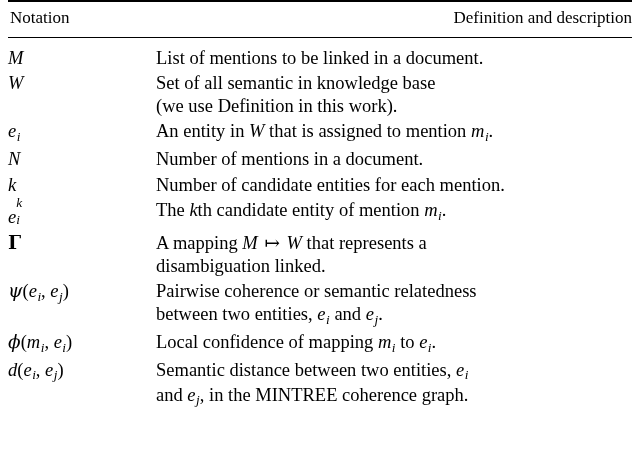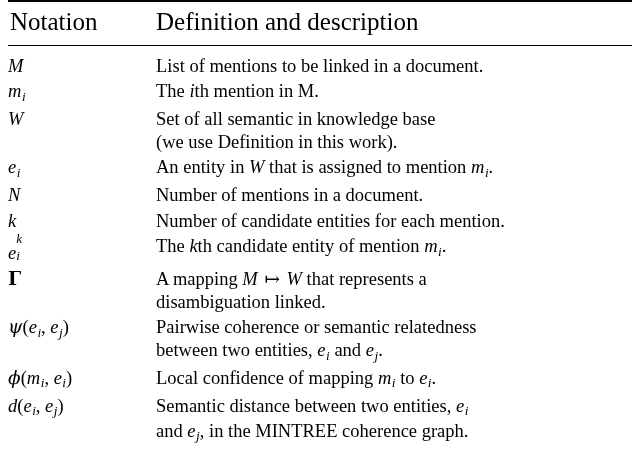"Notation" table.notation thead th { font-size: 25px -> 17px }
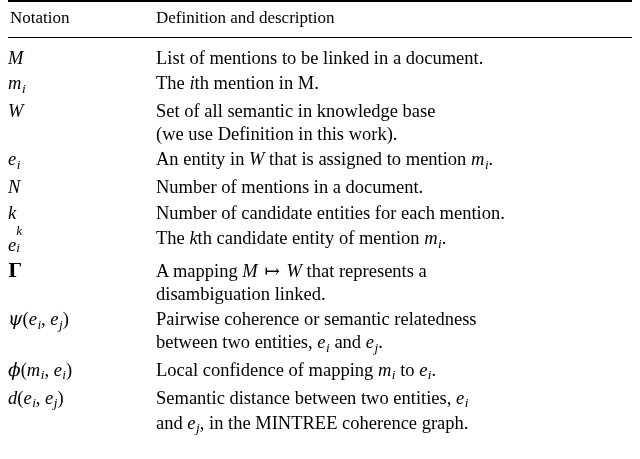"Definition and description" table.notation thead th.h2 { text-align: left -> right }
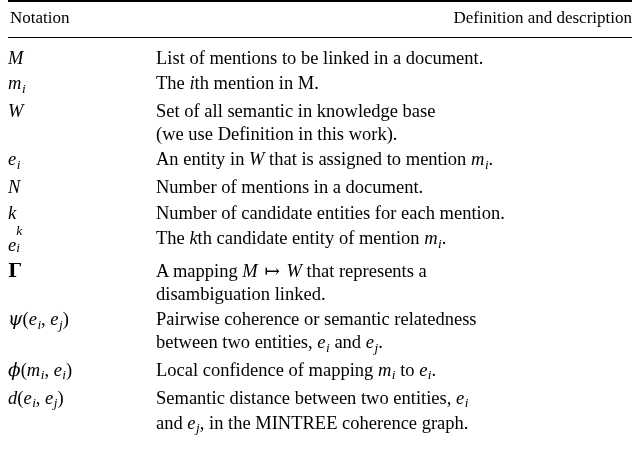"mi" tr { html: <tr> <td><span>m</span><span>i</span></td> <td>The <span>i</span>th mention in M.</td> </tr> -> none }
